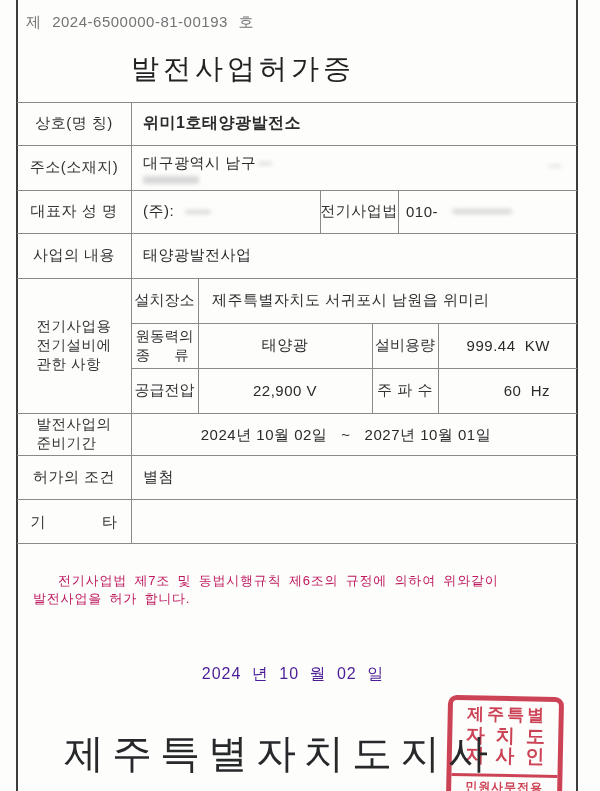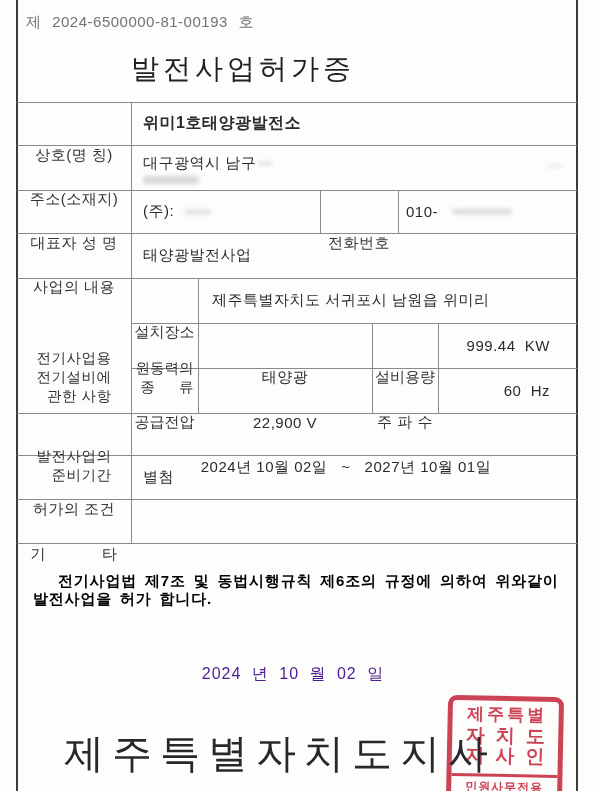"상호(명 칭)" .cell.center { margin-top: 32px -> none; text-align: right -> left }
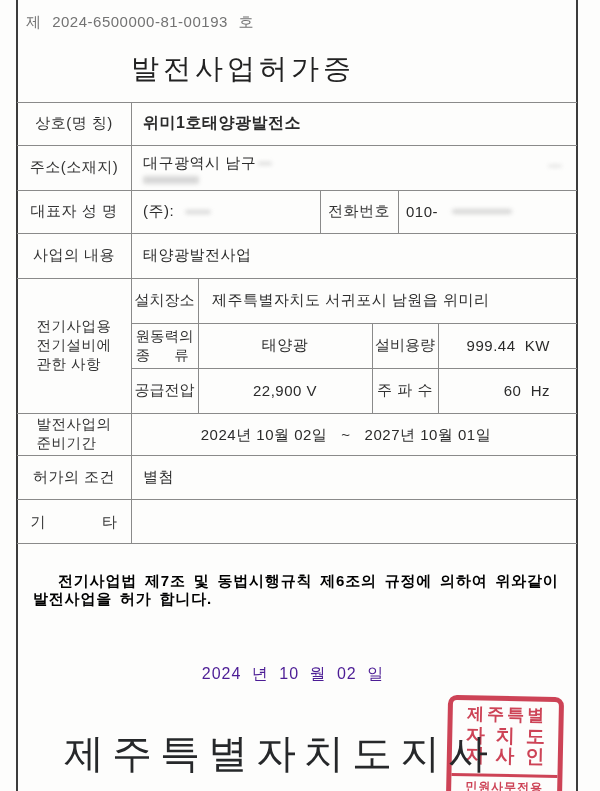"전화번호" div.cell { text: 전화번호 -> 전기사업법 }
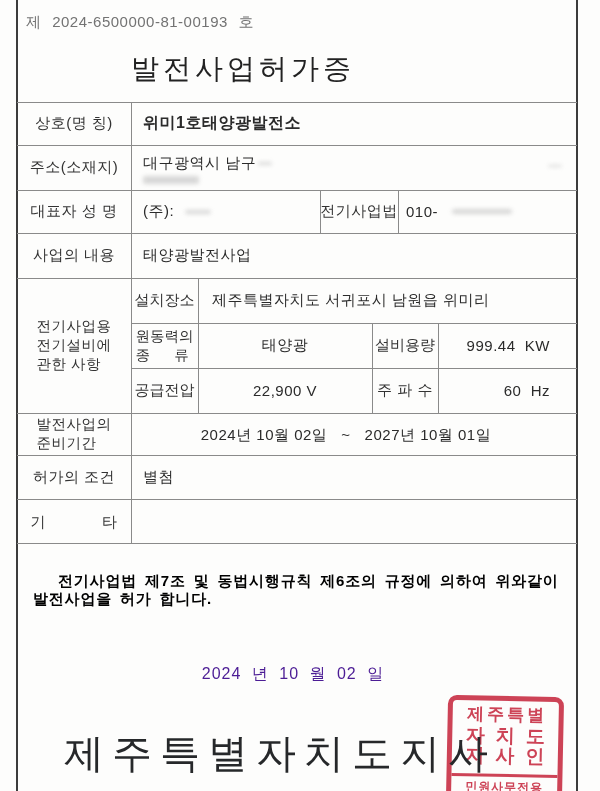"전기사업법 제7조 및 동법시행규칙 제6조의" .statement-line { color: #000000 -> #be185d; font-size: 15px -> 13px; font-weight: bold -> none }
